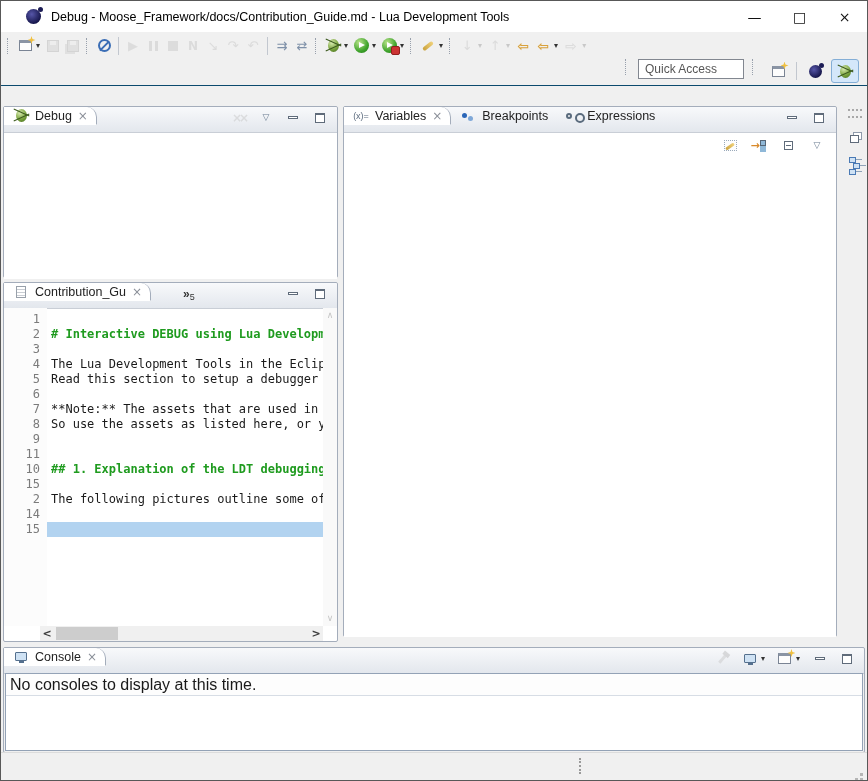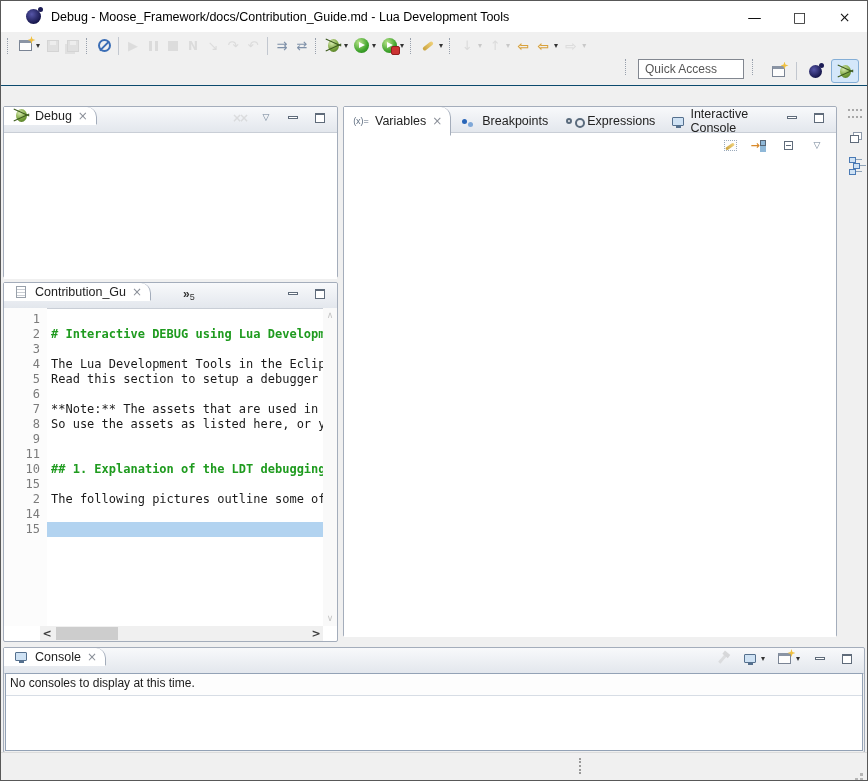"Interactive Console" div.tab { html: <div> <span> <i></i> </span> <span>Interactive Console</span> </div> -> none }
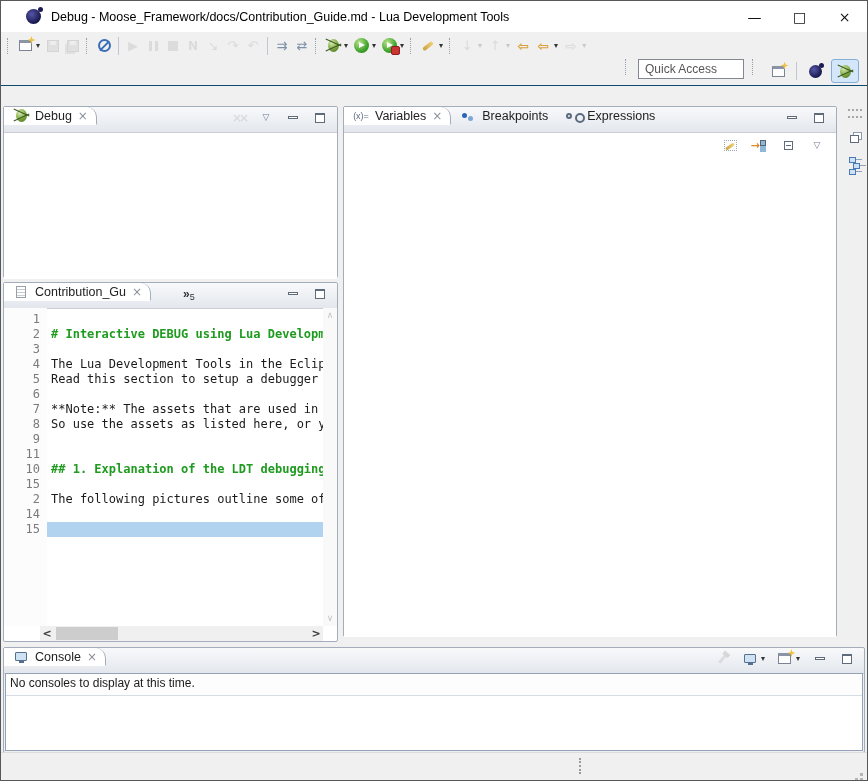"No consoles to display at" .console-msg { font-size: 12px -> 16px }
